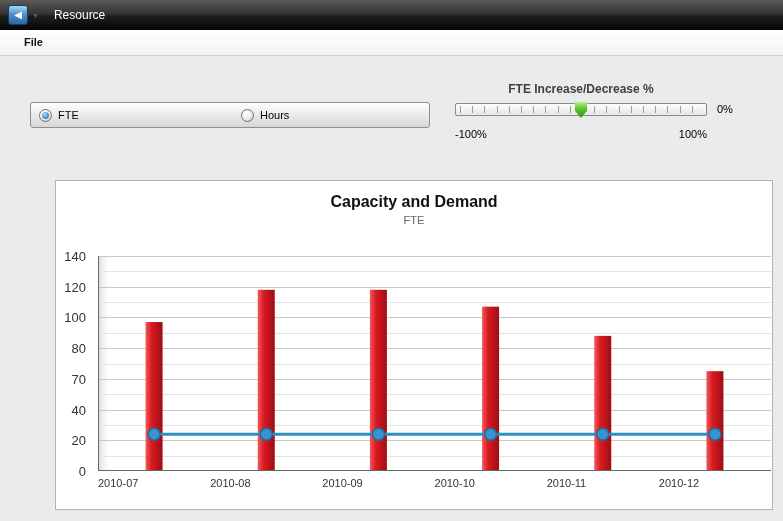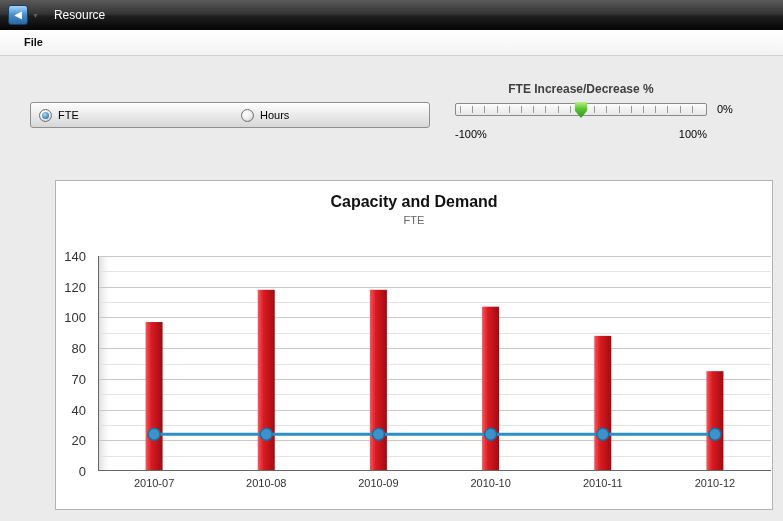"2010-07" .xlab { text-align: center -> none }
